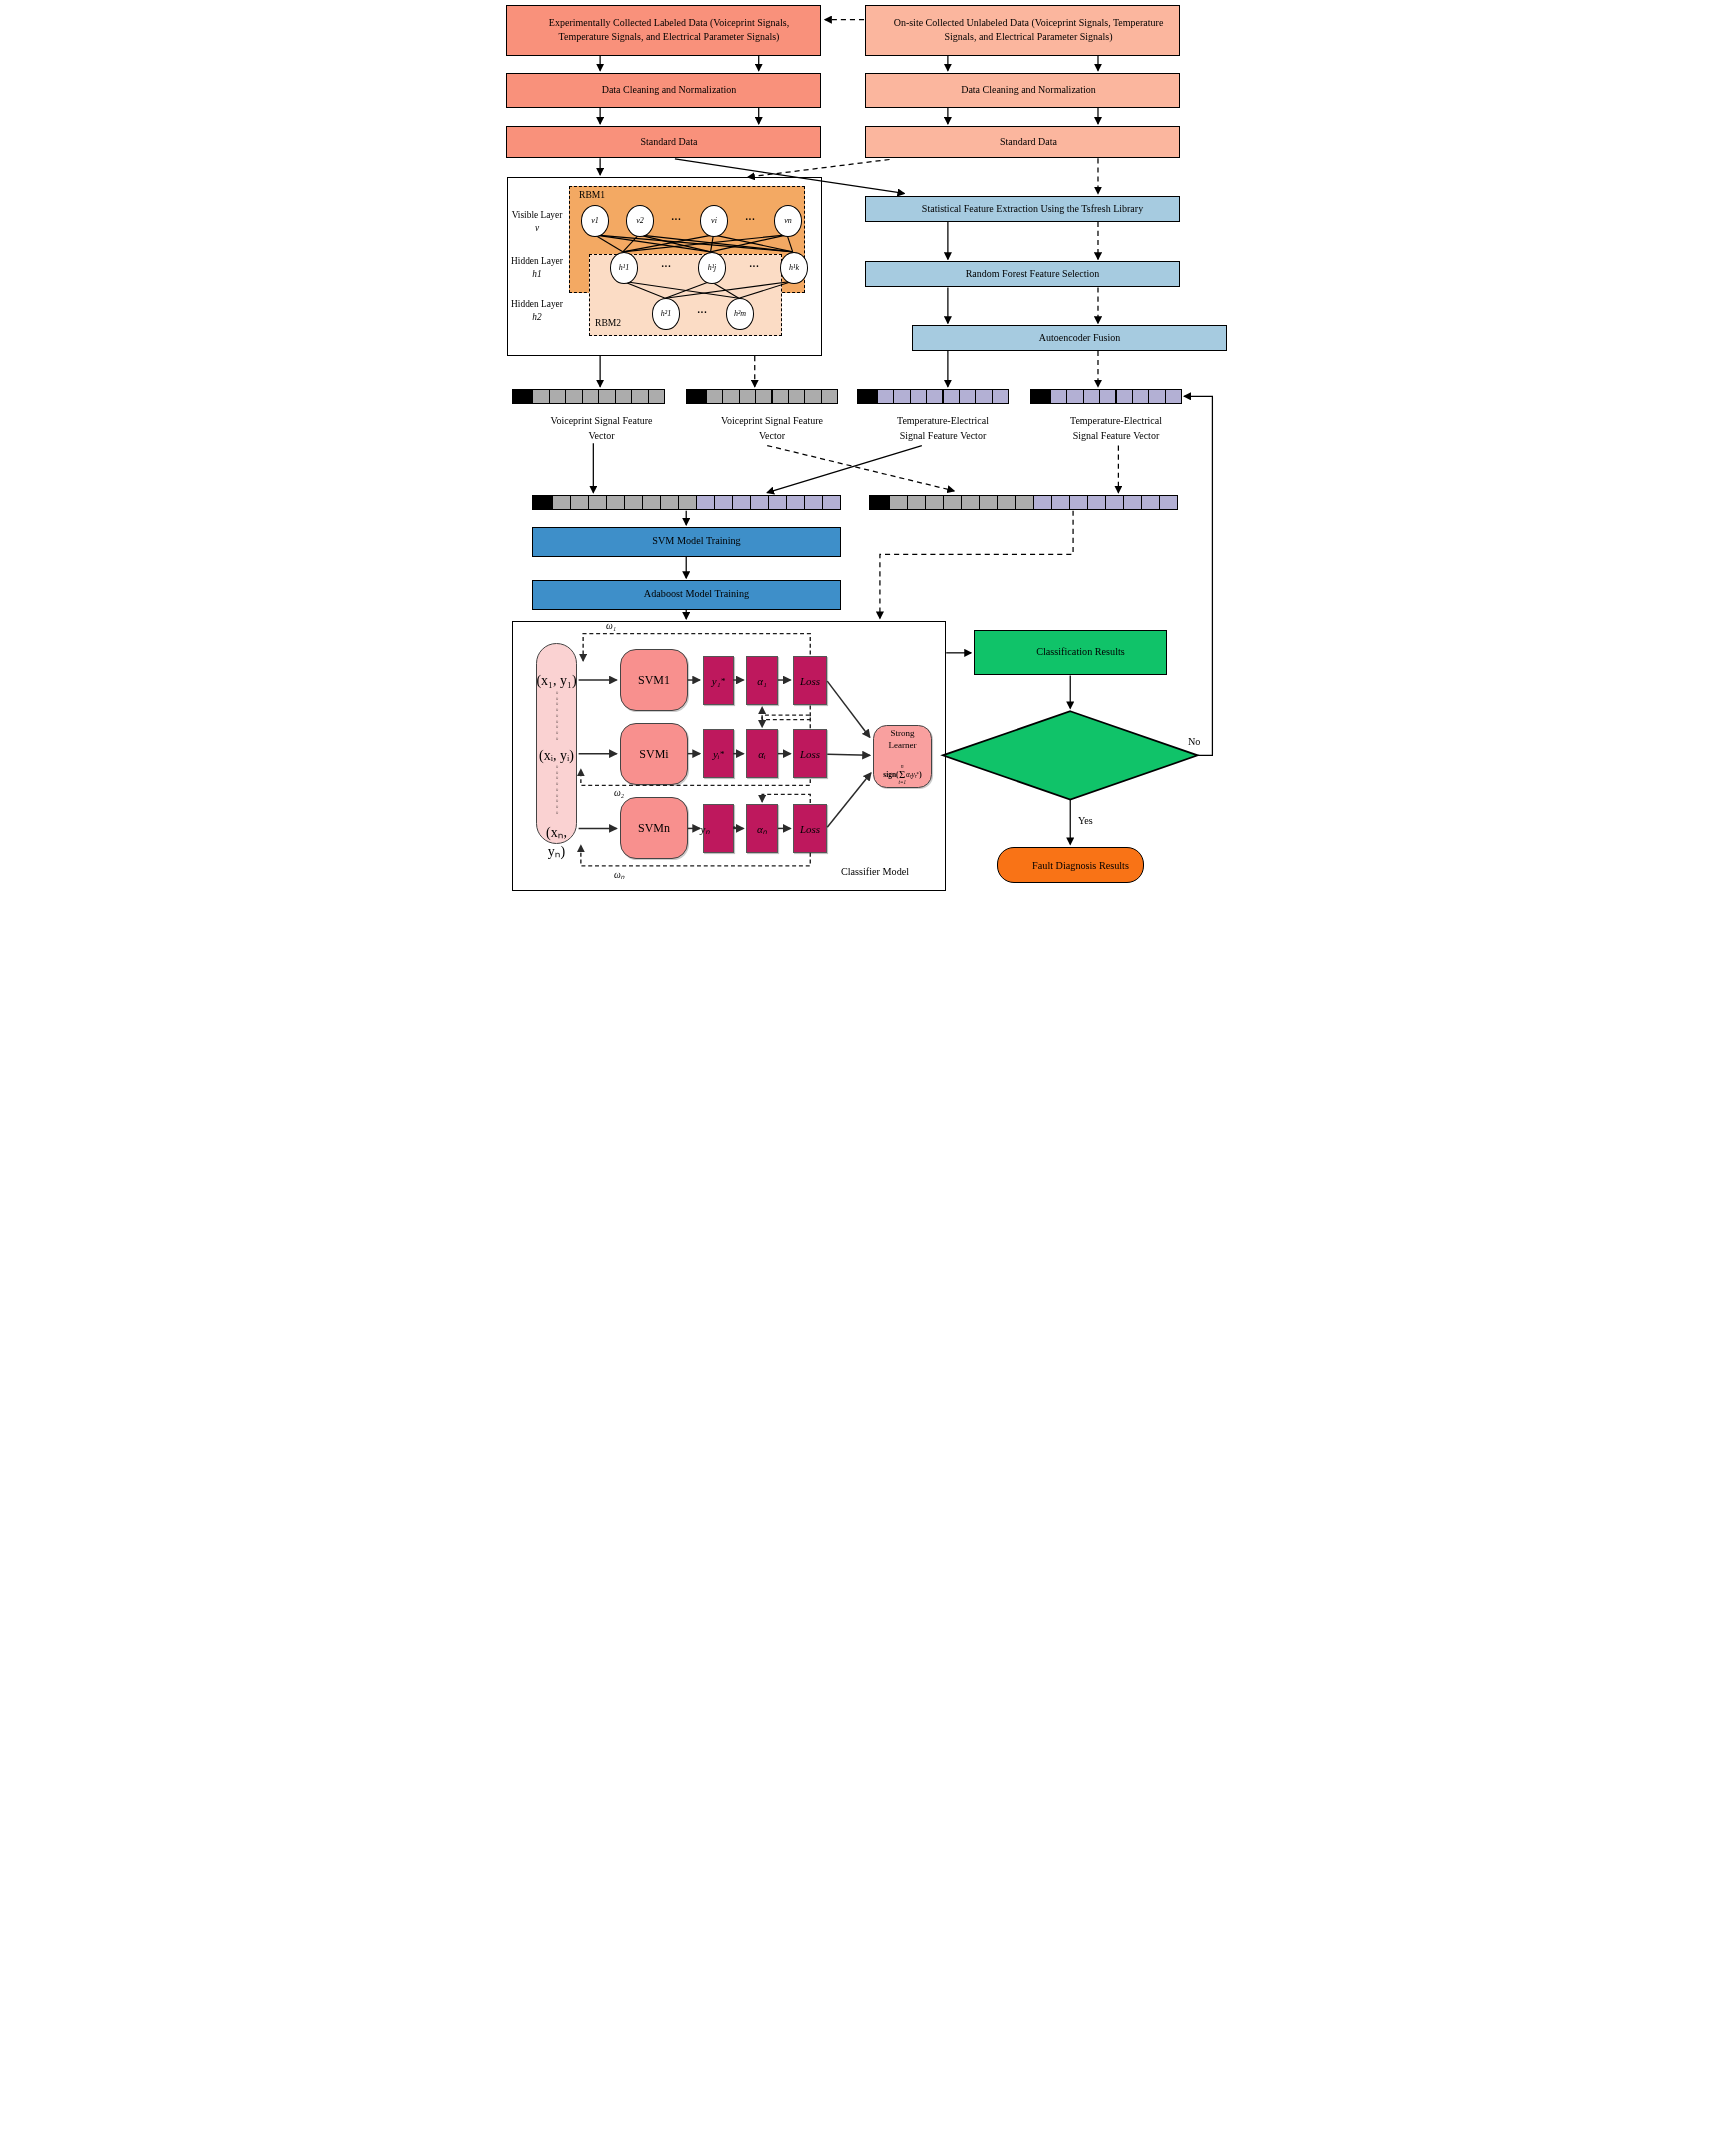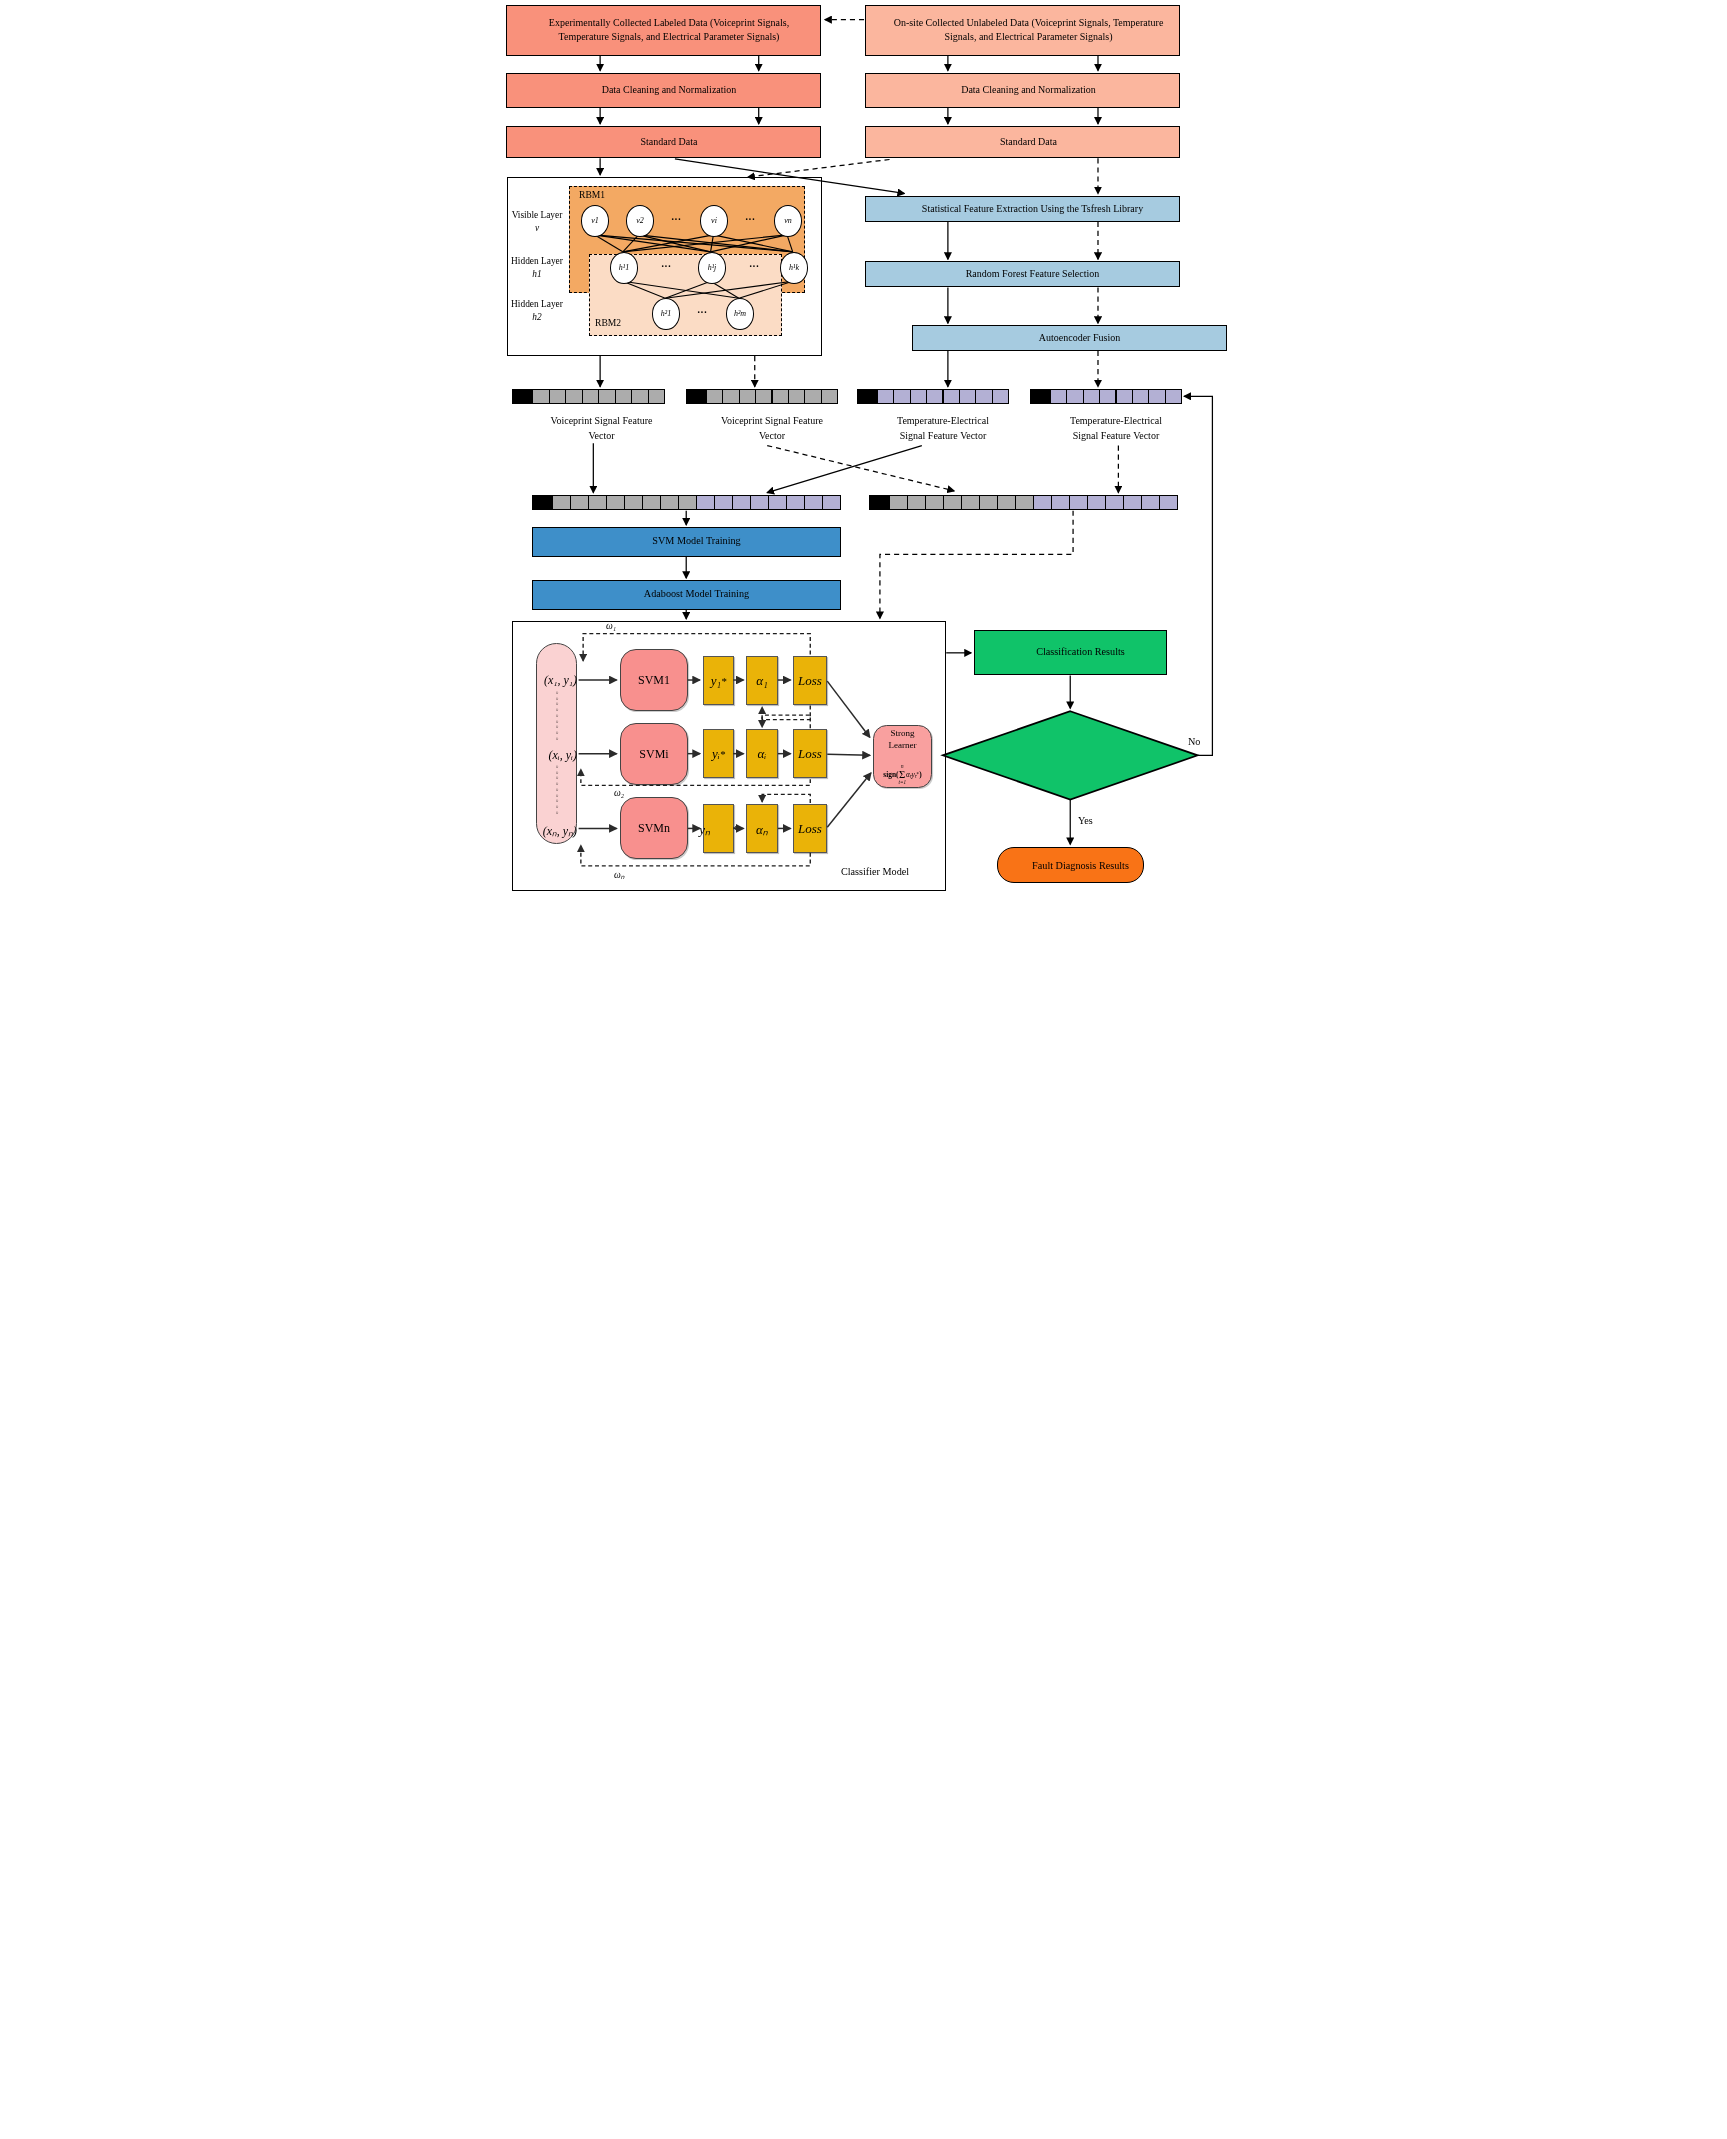"(x₁, y₁)" .pilltext { font-size: 12px -> 14px; font-style: italic -> none; text-align: right -> center }
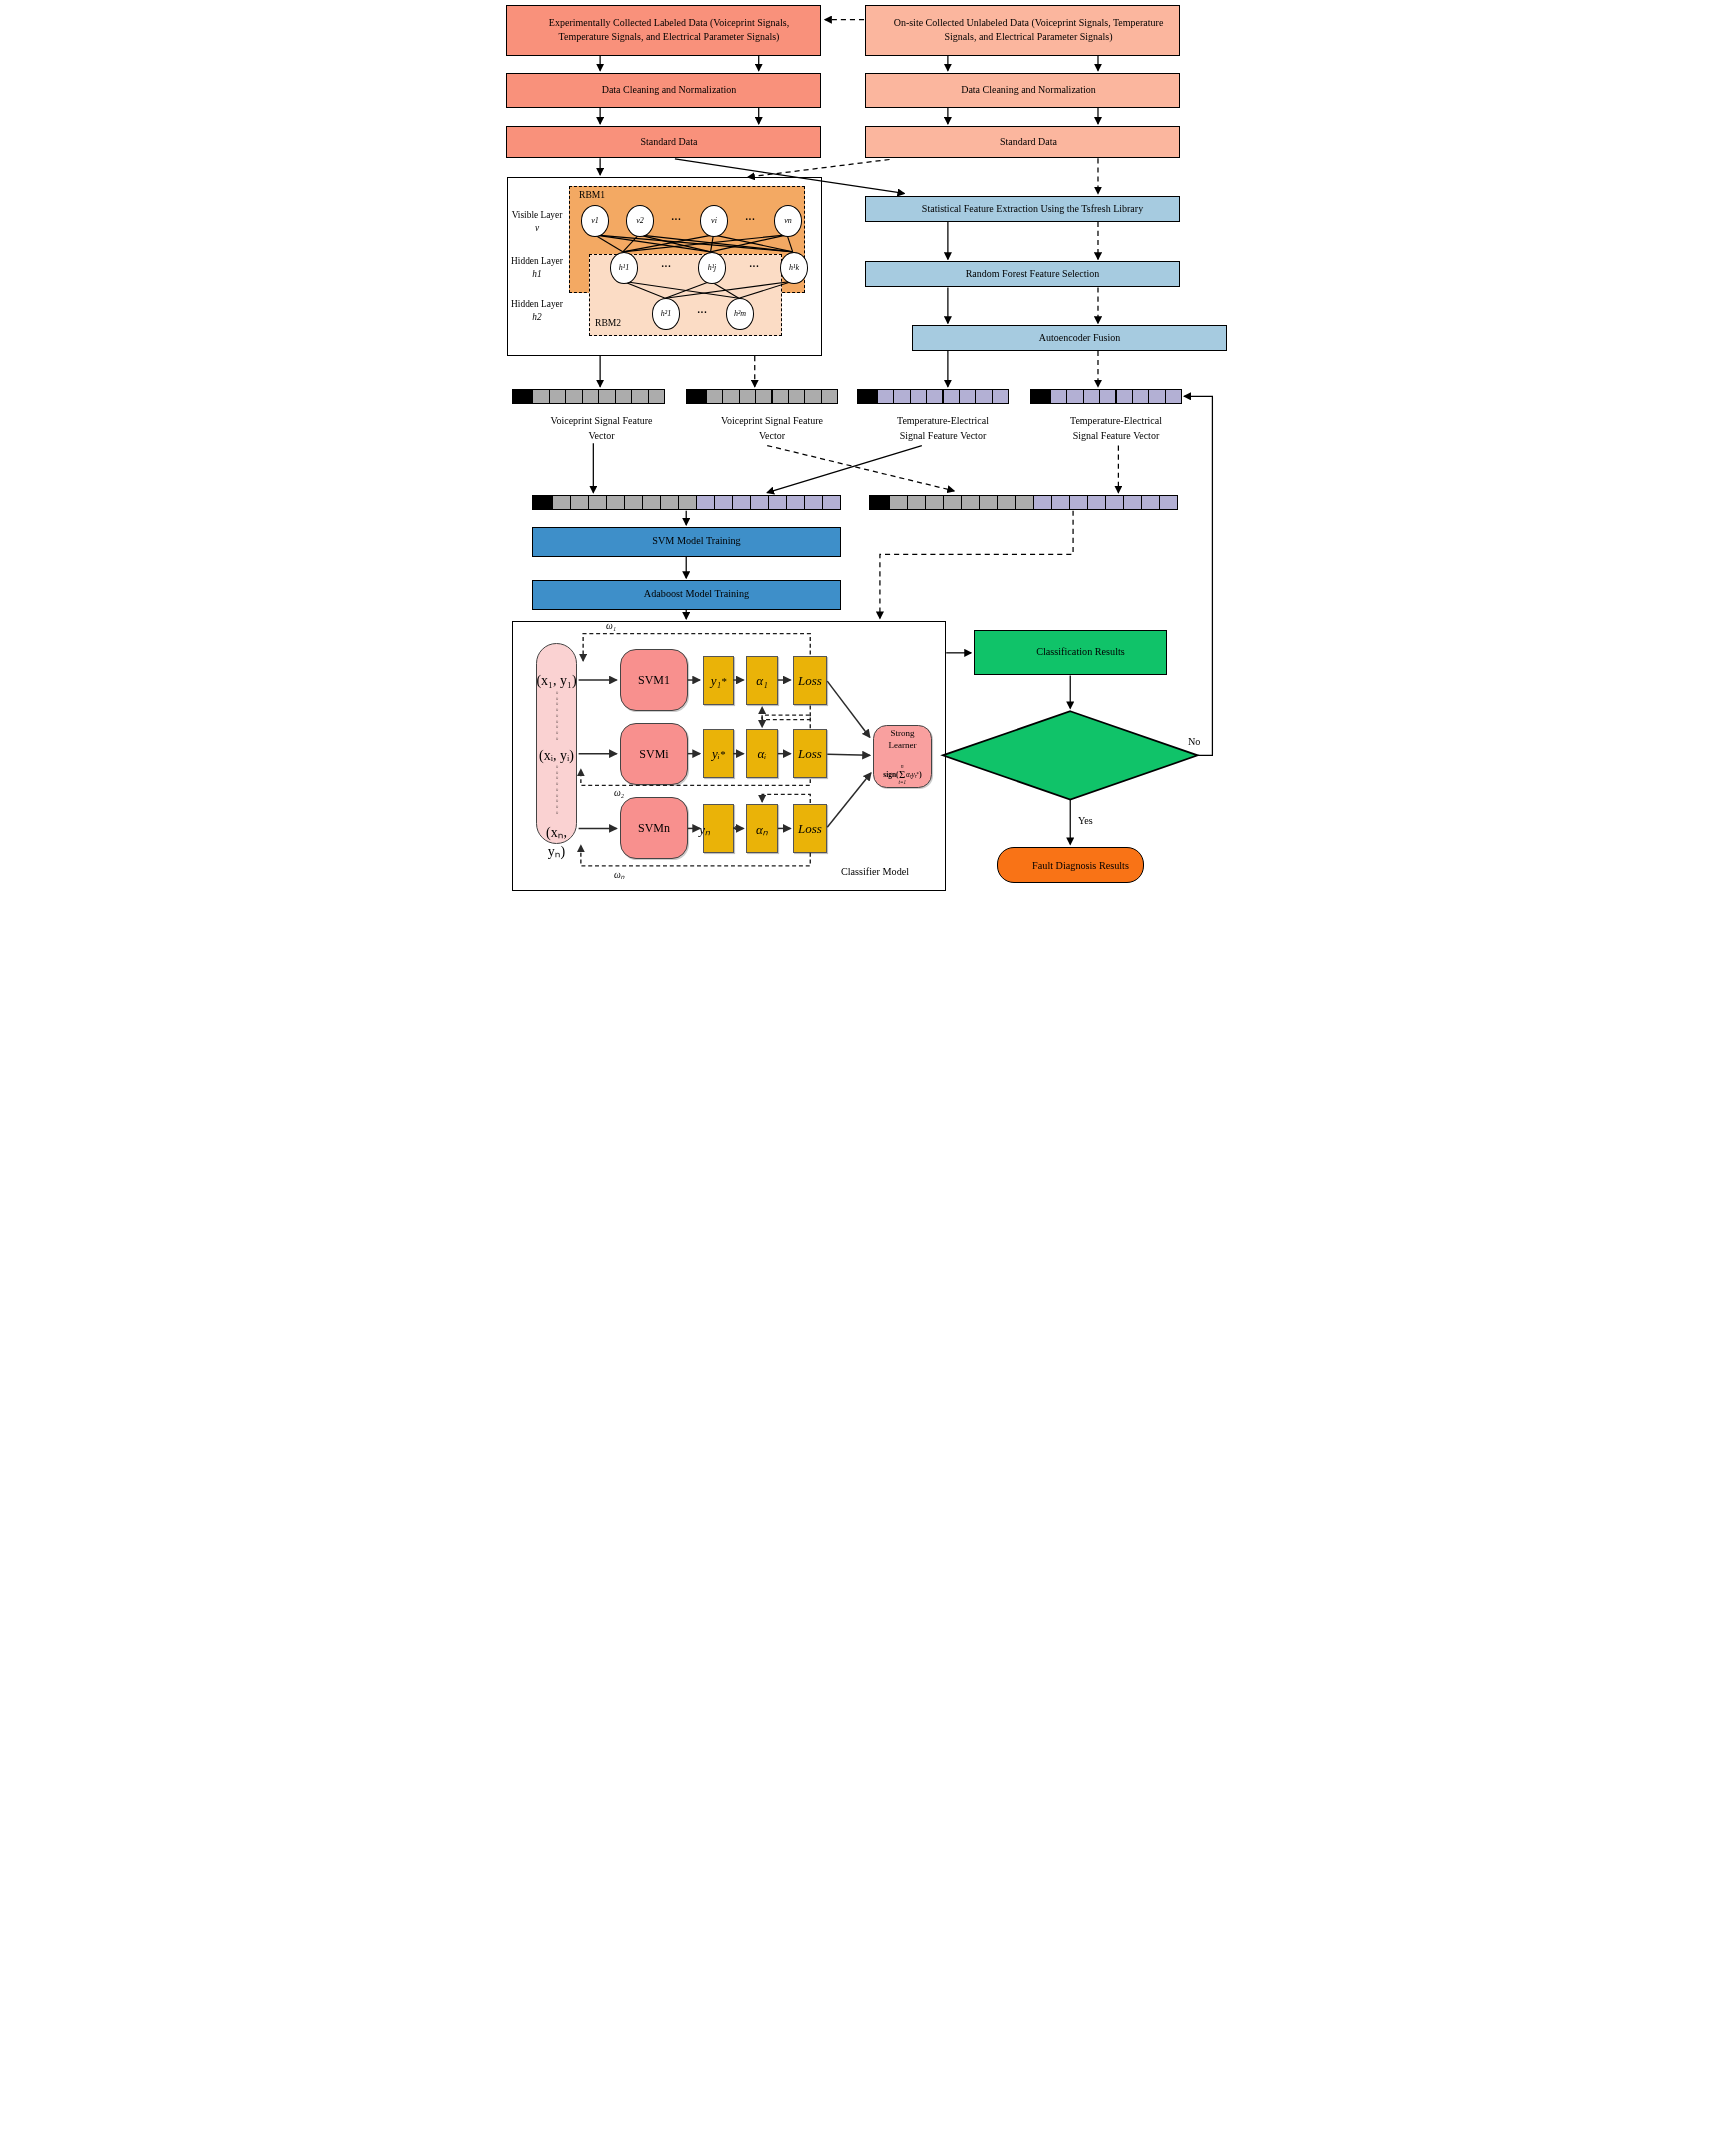"y₁" .stage { background: #eab308 -> #be185d; font-size: 13px -> 11px }
